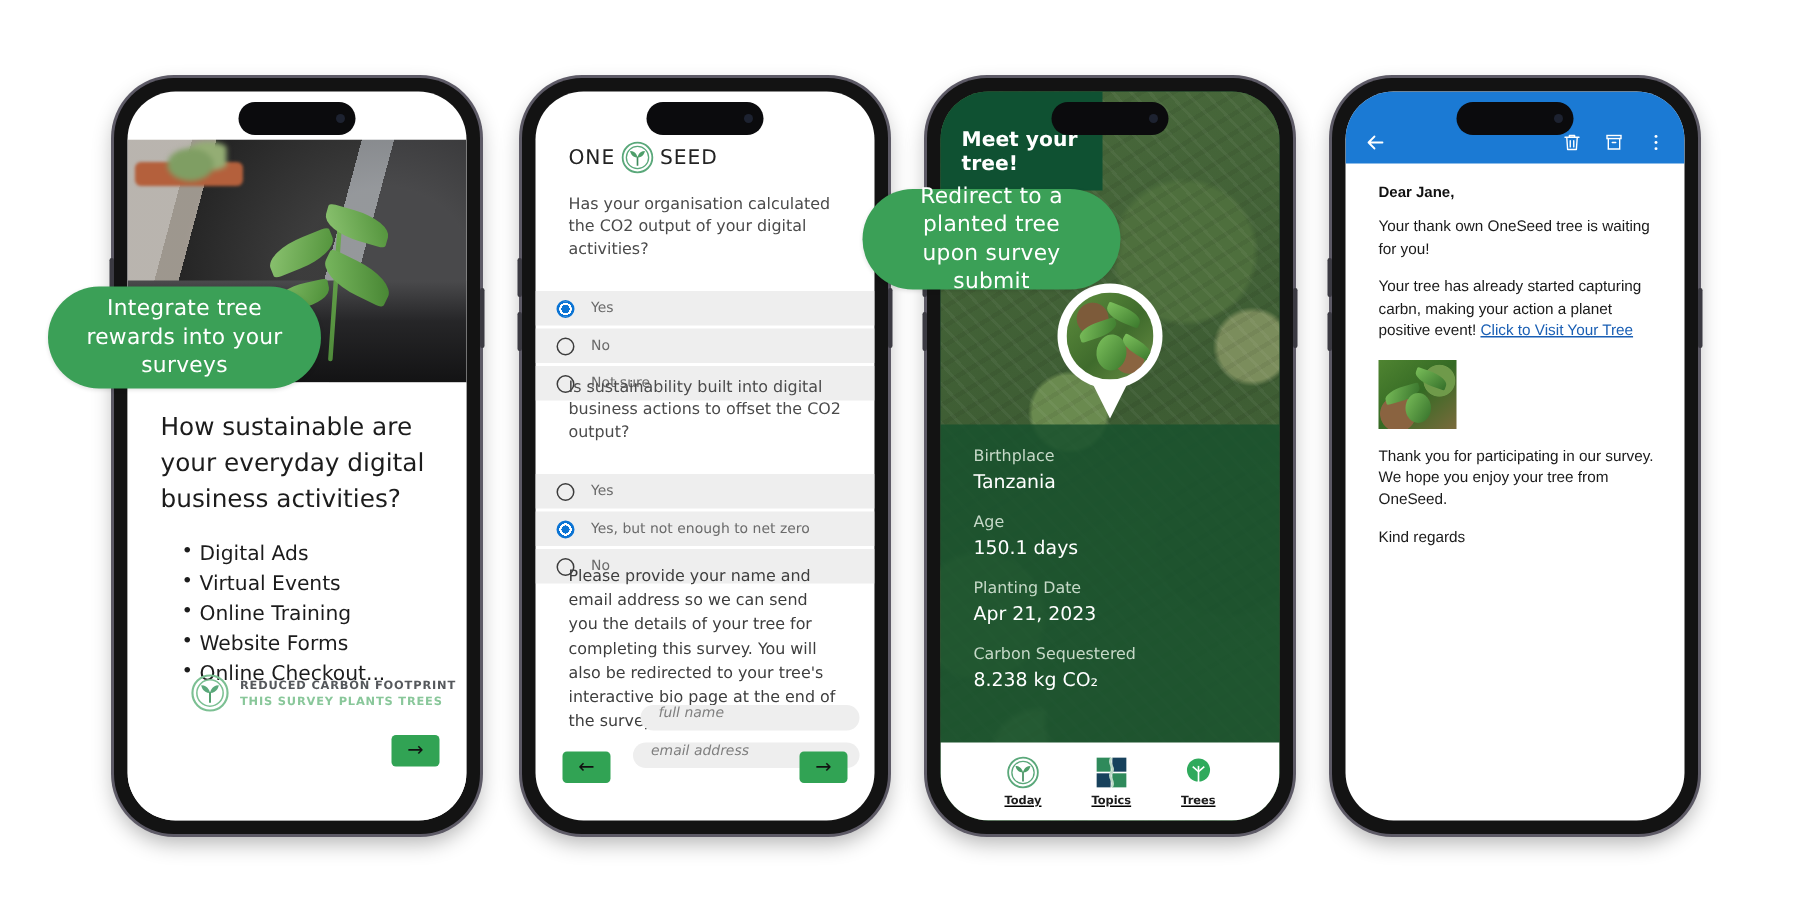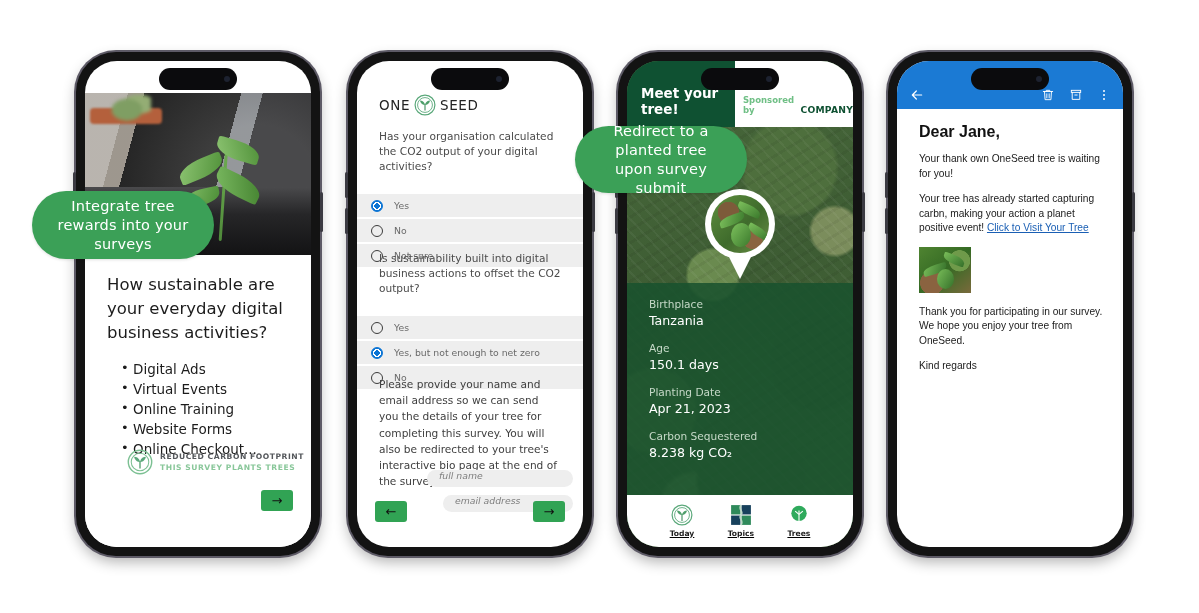"Sponsored by" div.rgt { html: <div> <span>Sponsored by</span> <span>COMPANY</span> </div> -> none }
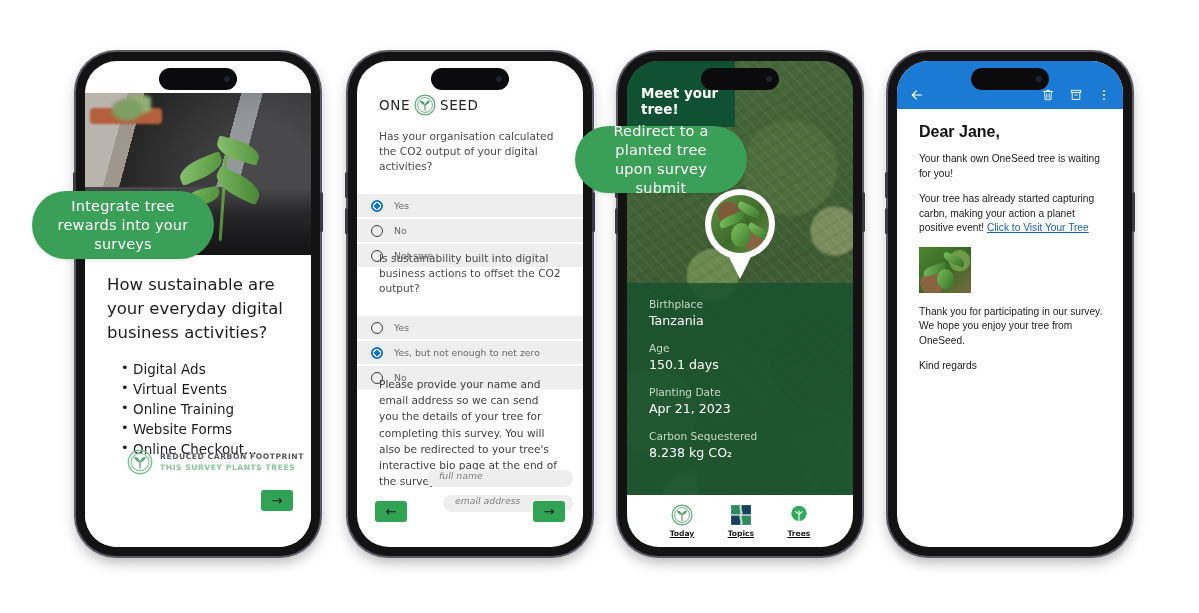"Dear Jane," #p4 .greet { font-size: 16px -> 10px }
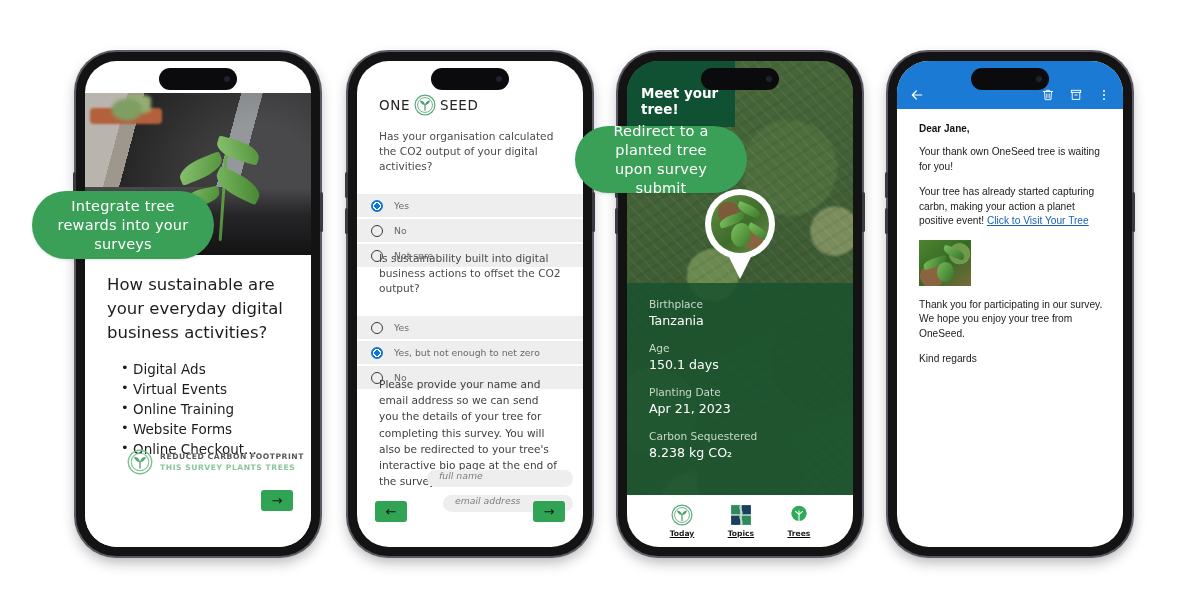"email address" div.field { left: 86px -> 65px }
